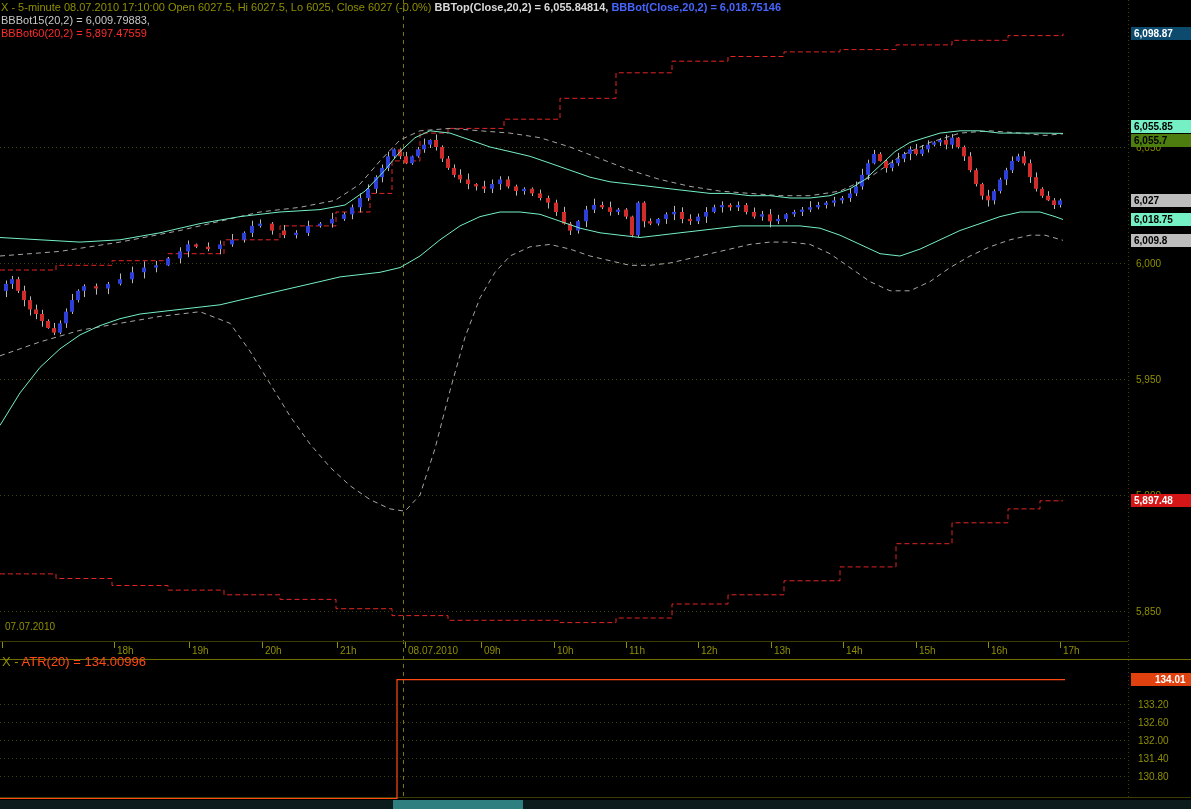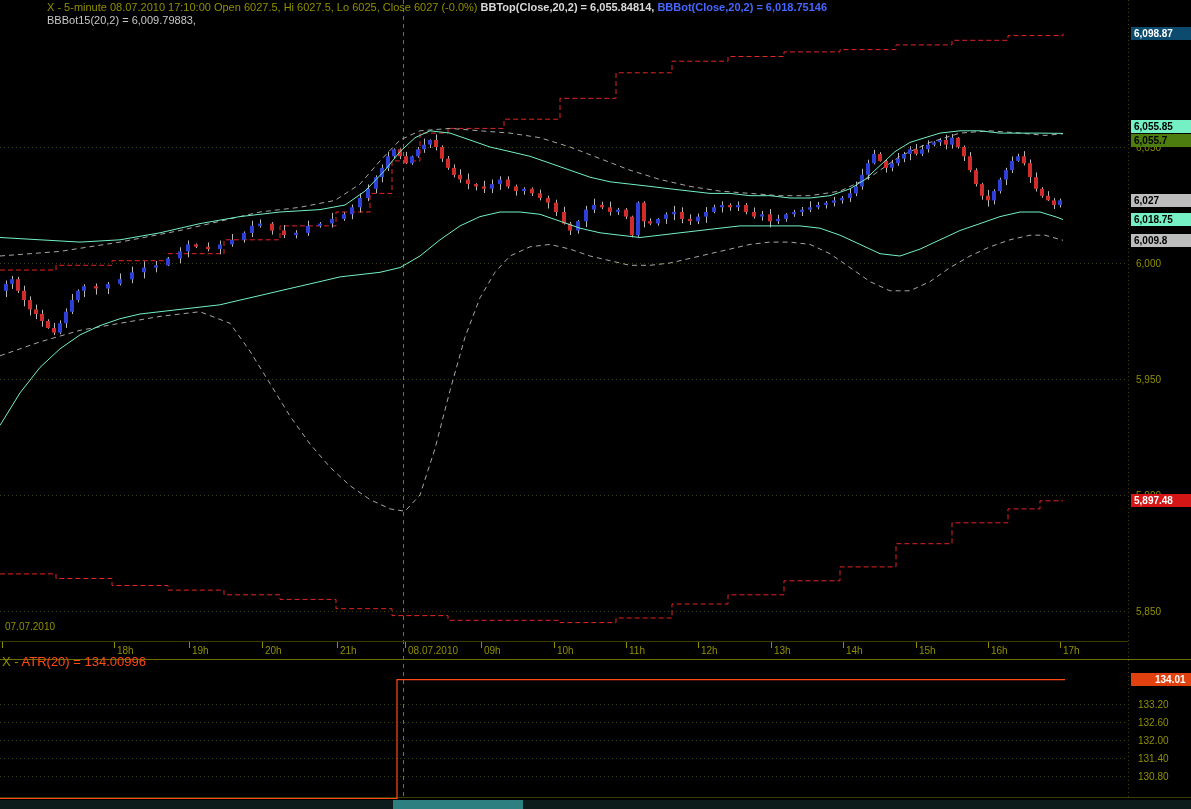"X - 5-minute 08.07.2010 17:10:00" .hline { margin-left: 46px -> none }
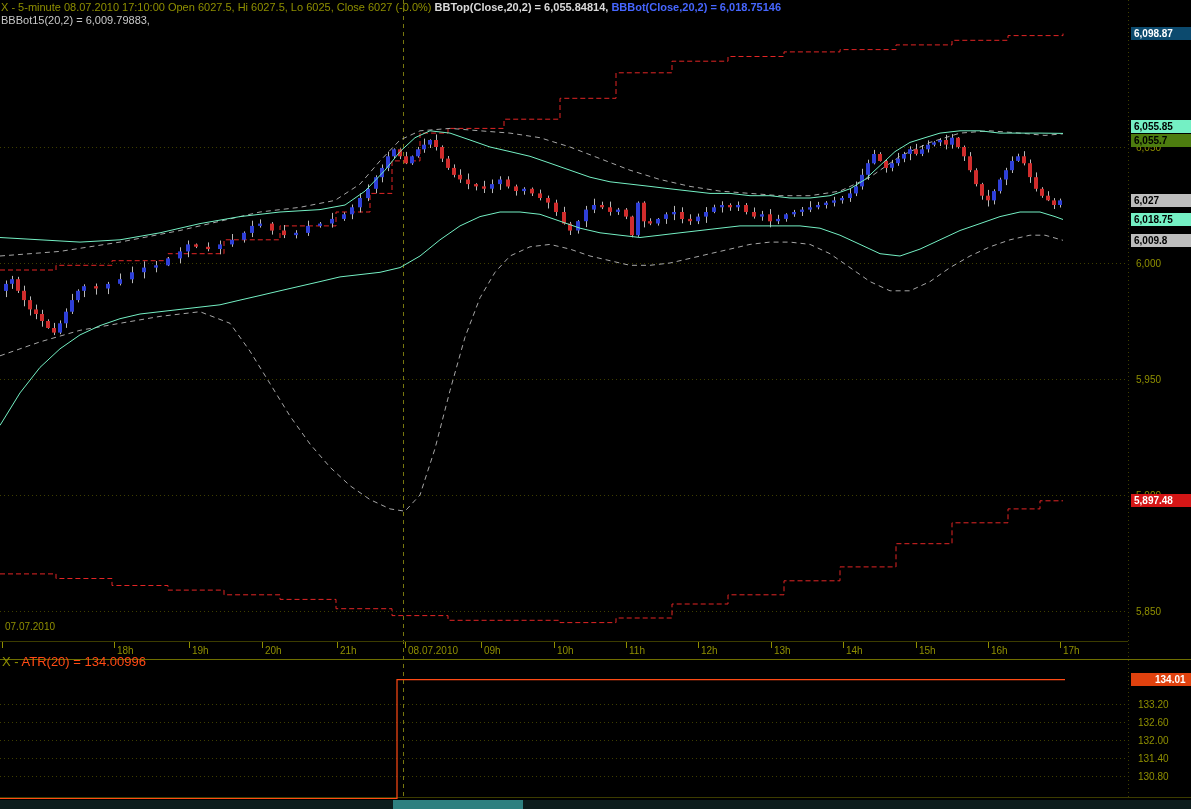"BBBot60(20,2) = 5,897.47559" div.hline { html: none -> <div>BBBot60(20,2) = 5,897.47559</div> }
